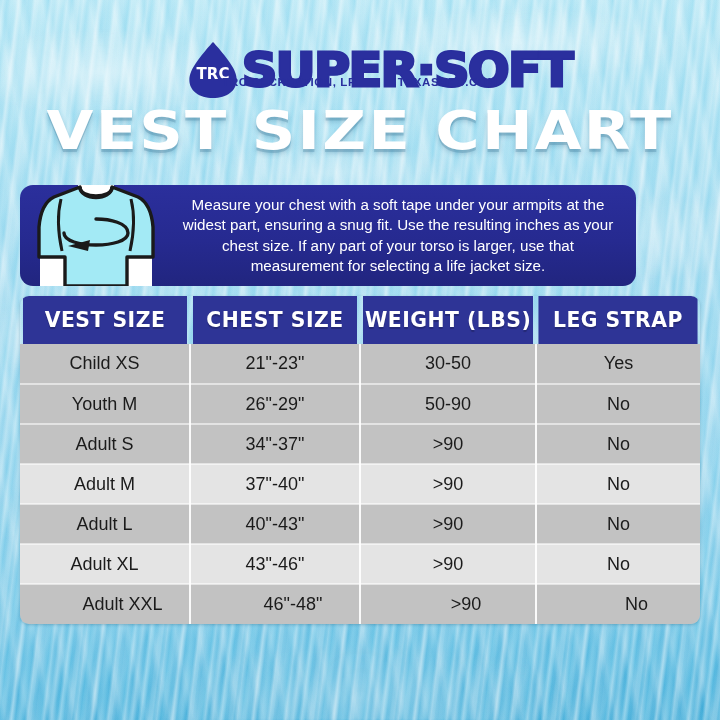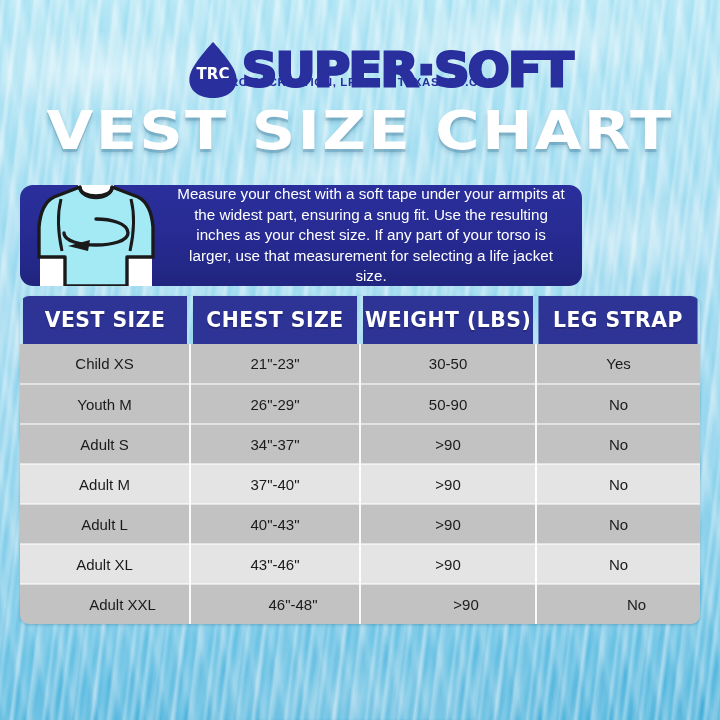"Measure your chest with a" .info-panel { width: 562px -> 616px }
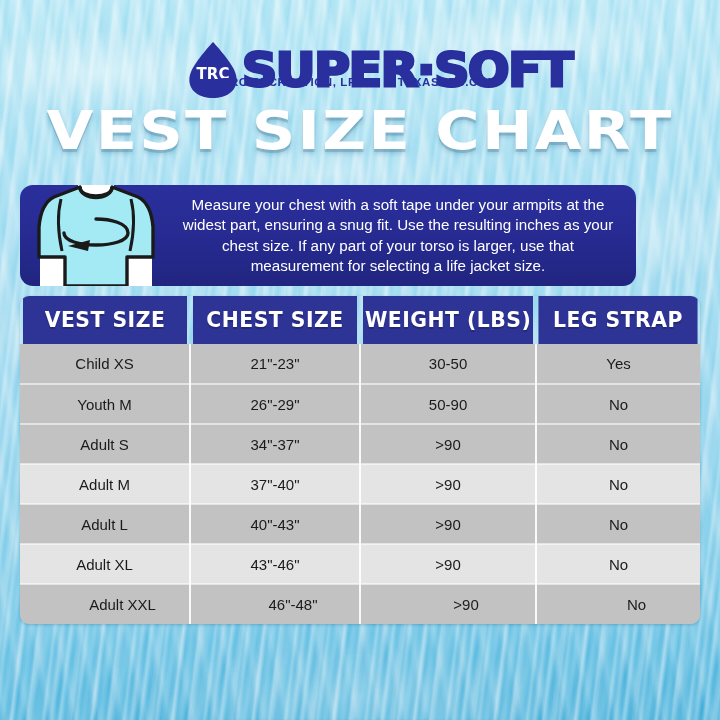"Child XS" tbody td { font-size: 15px -> 18px }
